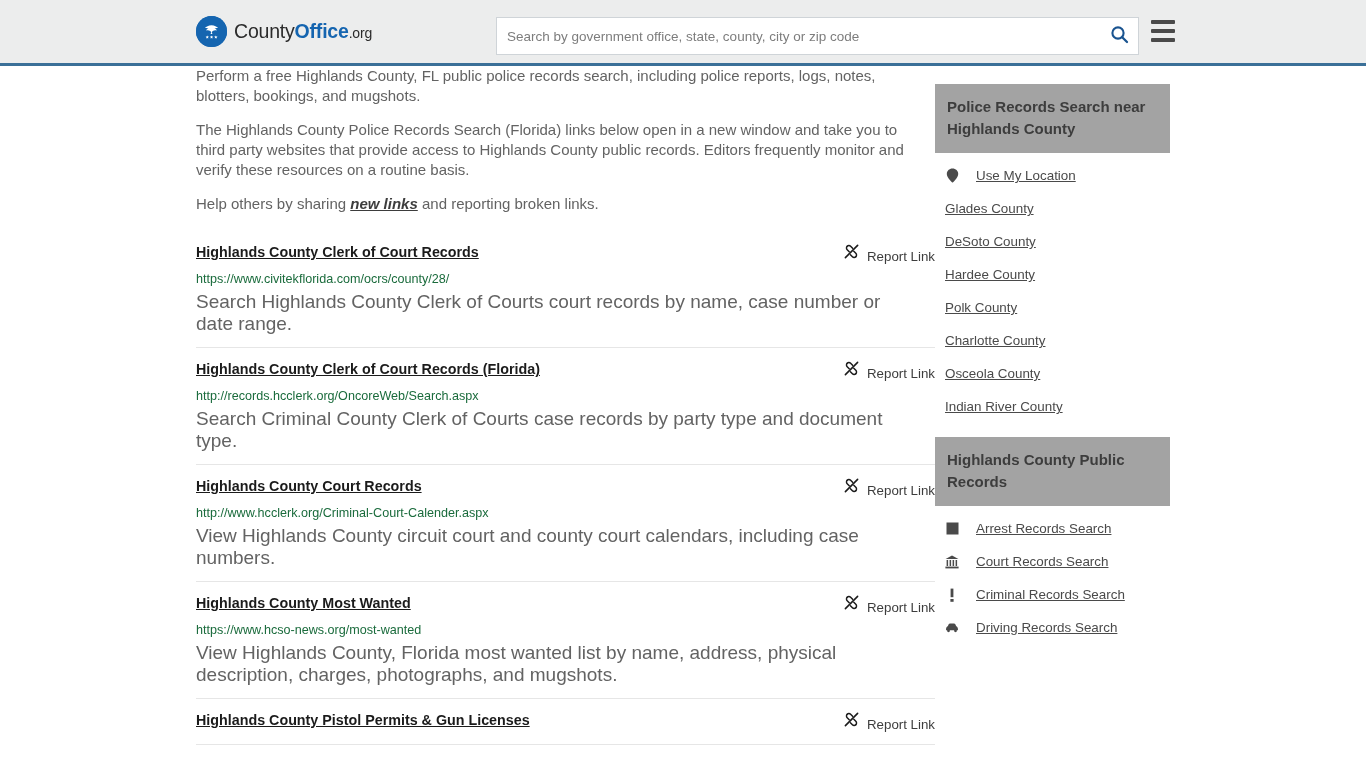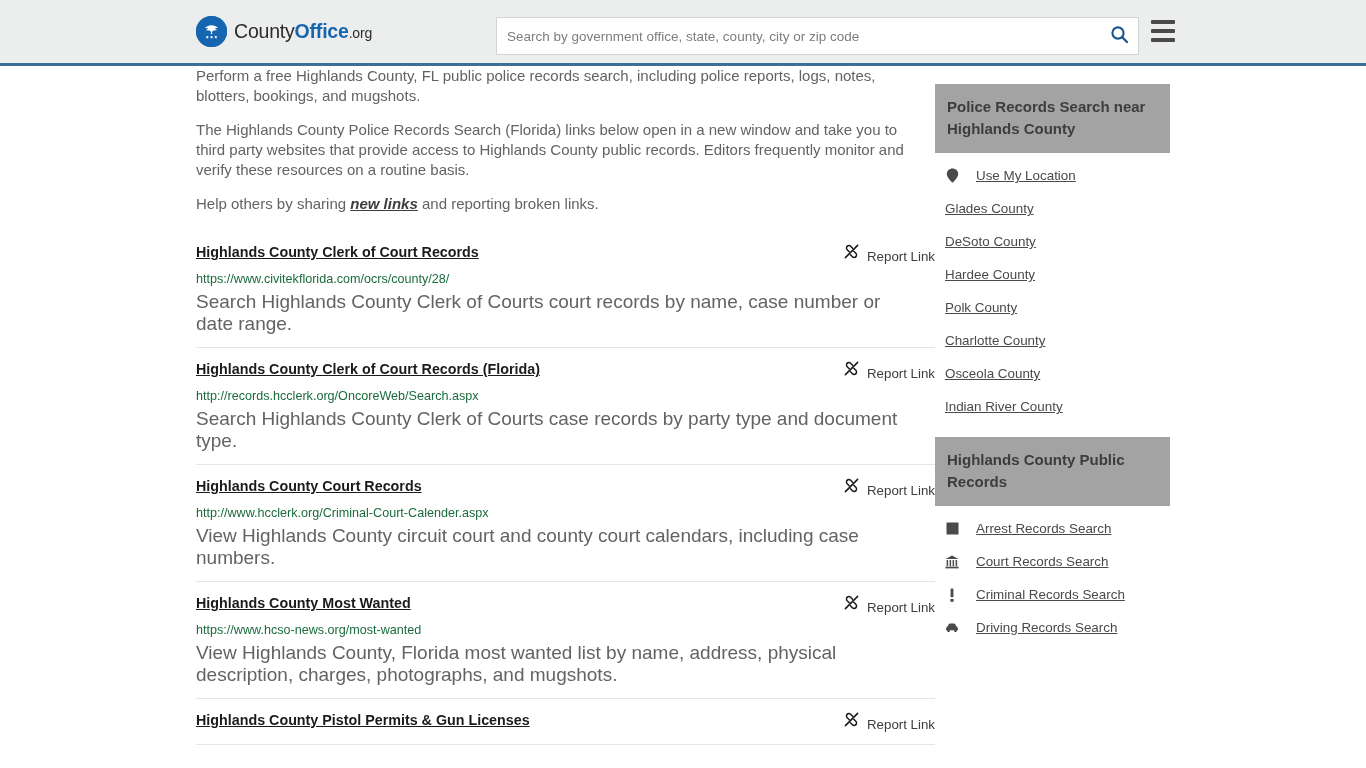"Search Highlands County Clerk of Courts case" div.result-desc { text: Highlands -> Criminal }
